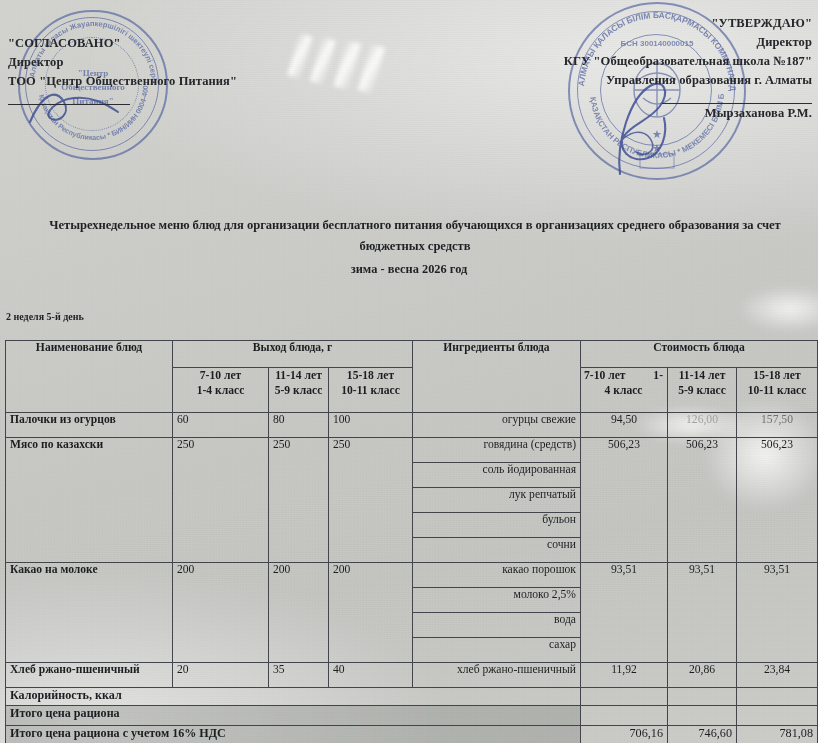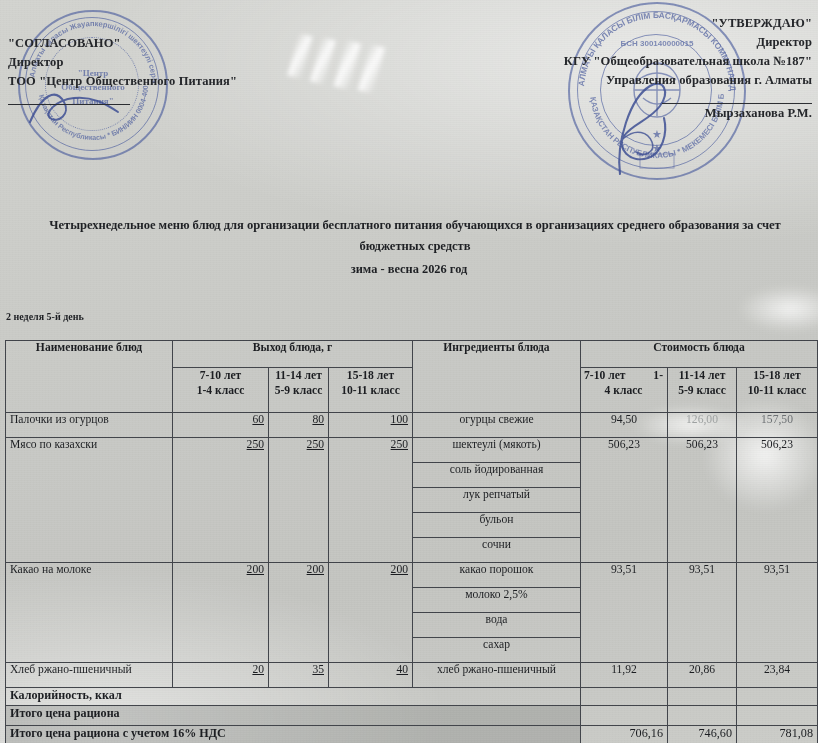"Палочки из огурцов" td.dish { font-weight: none -> bold }
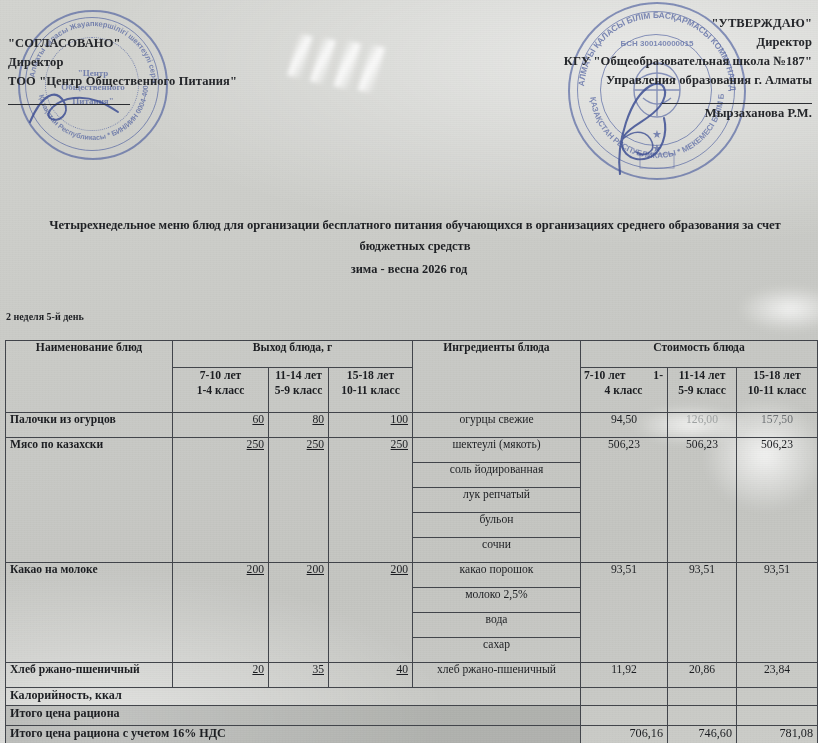"60" td.num { text-align: right -> left; text-decoration: underline -> none }
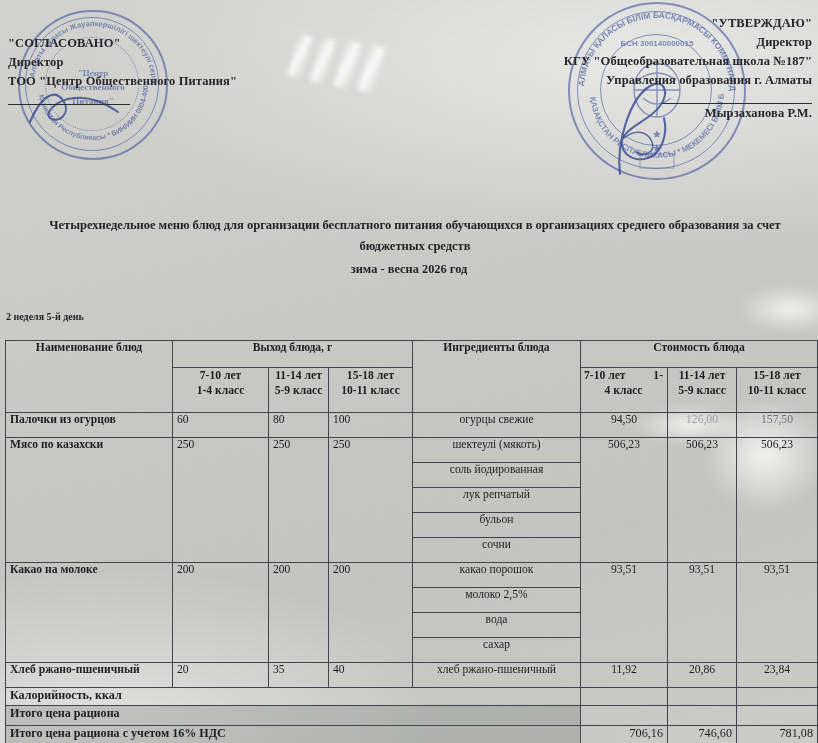"огурцы свежие" td.ingr { text-align: center -> right }
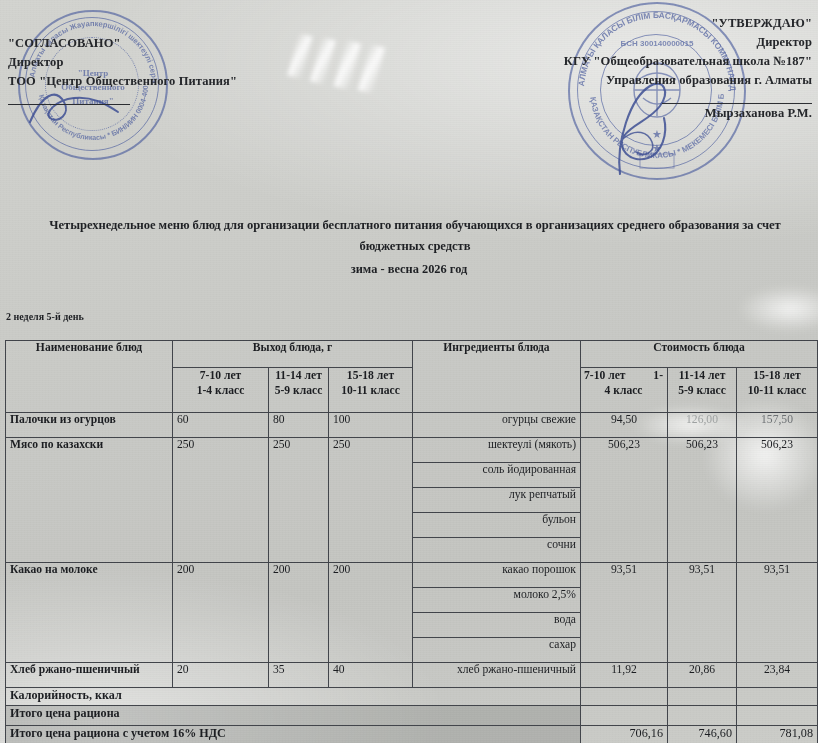"шектеулі (мякоть)" td.ingr { text: шектеулі (мякоть -> говядина (средств }
